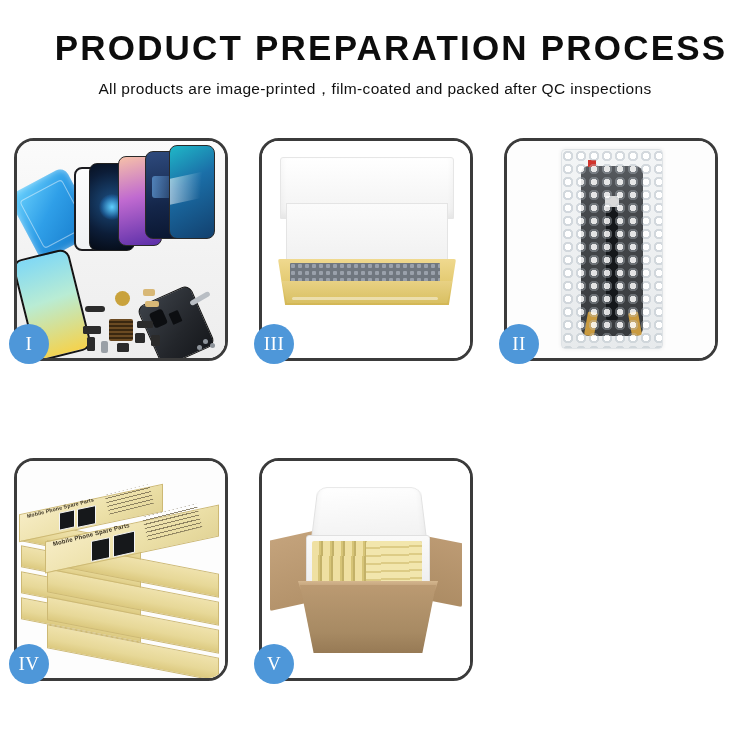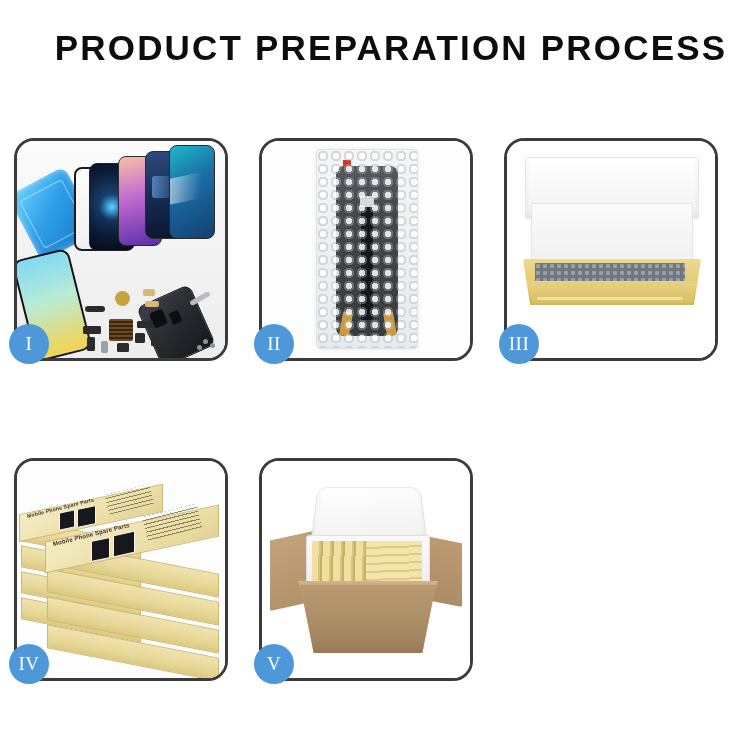"All products are" div.subtitle { html: none -> <div>All products are image-printed，film-coated and packed after QC inspections</div> }
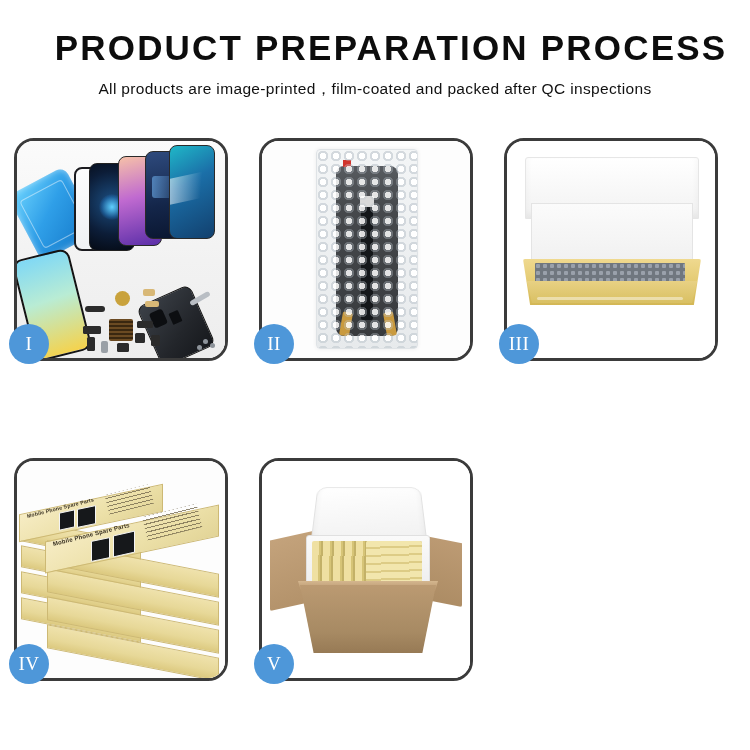"II" div.panel { order: before "III" -> after "III" }
